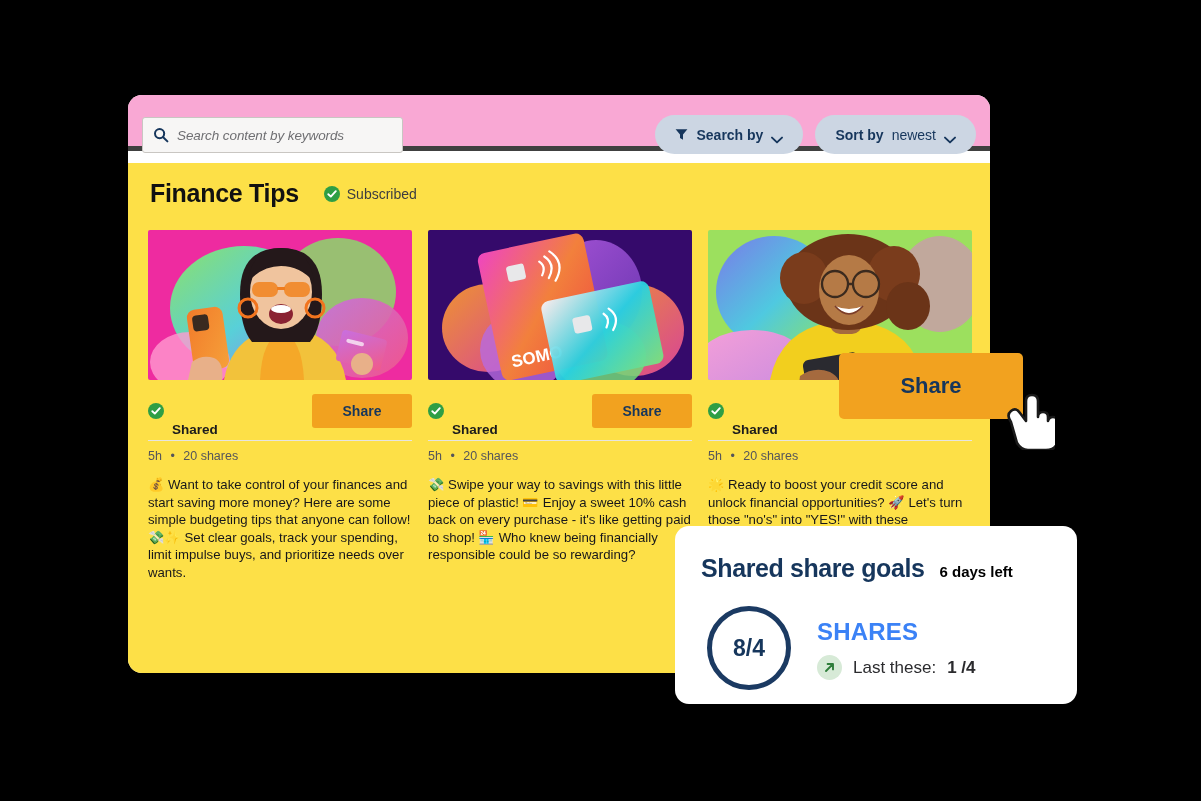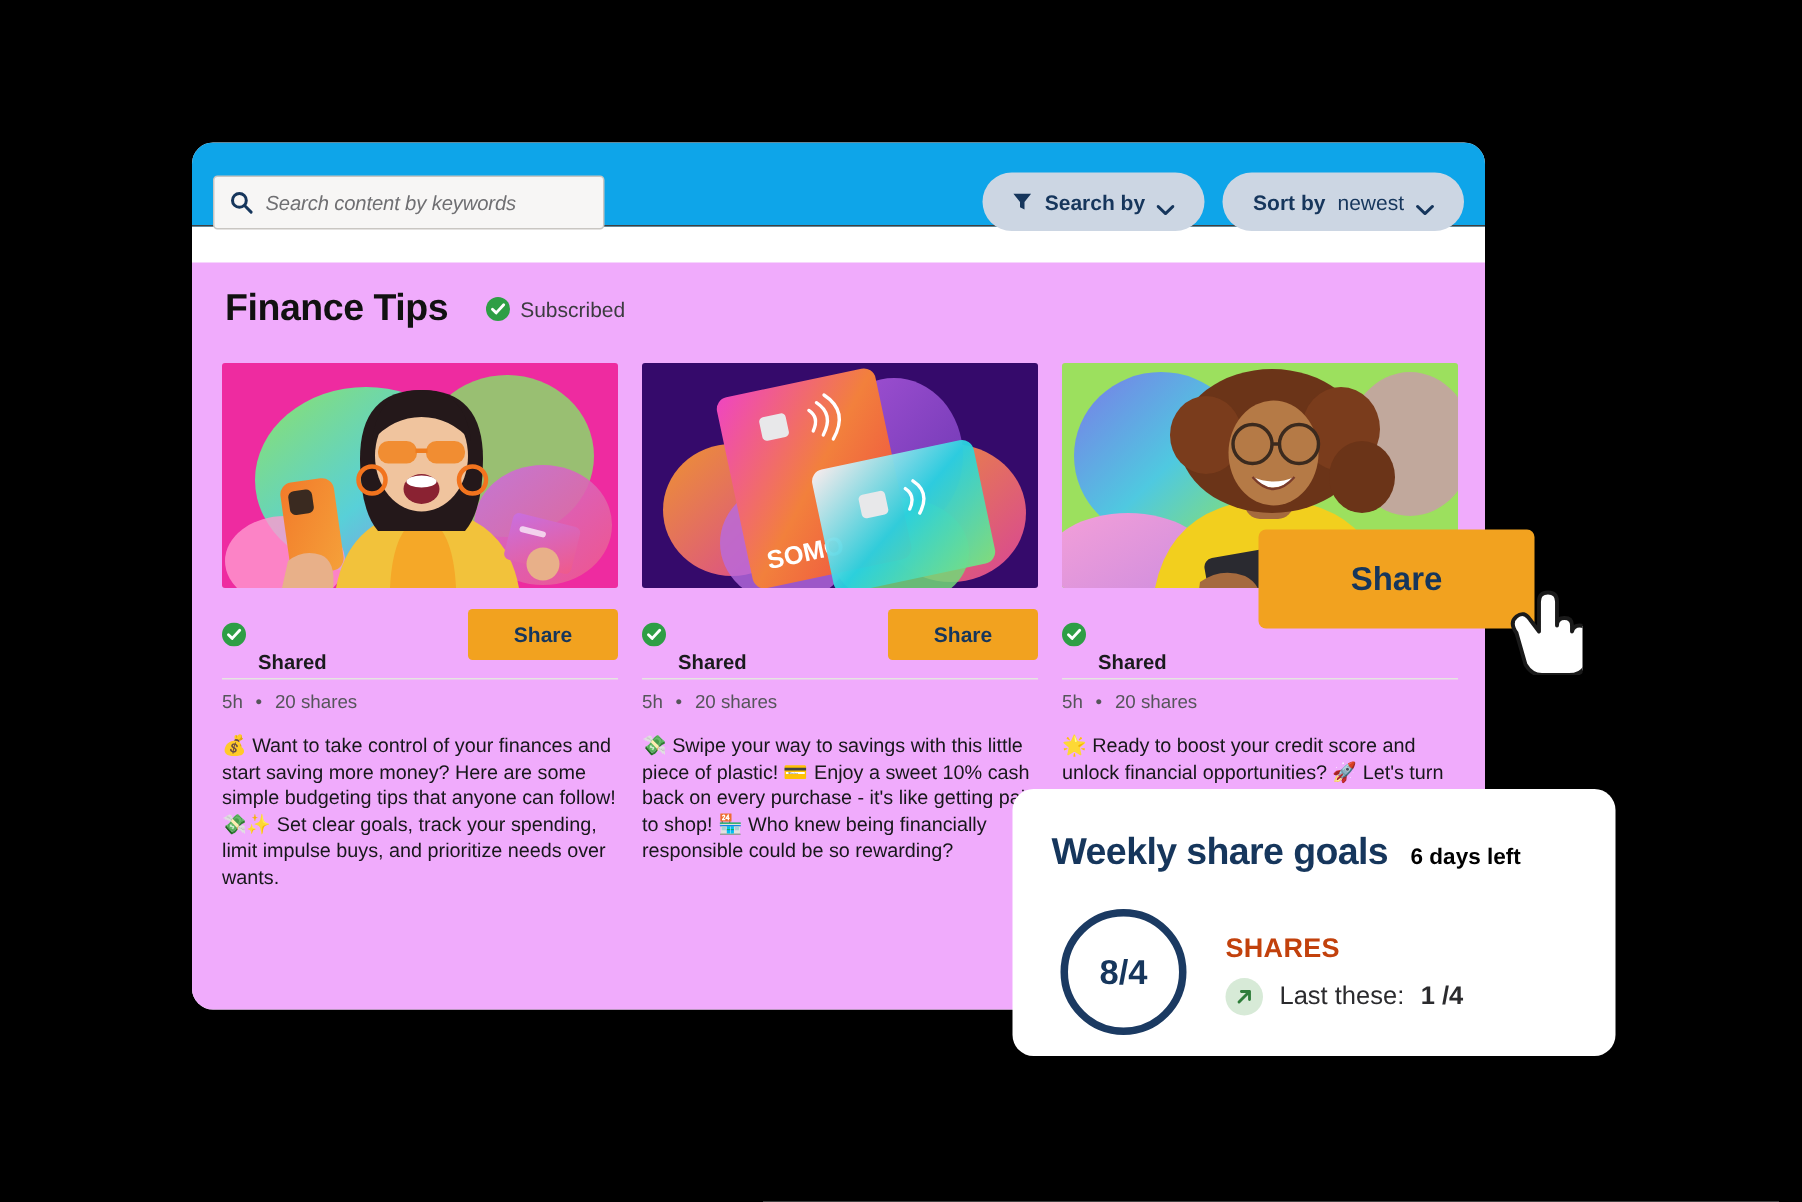"Search content by keywords" .app-header { background: #0ea5e9 -> #f9a8d4; border-bottom: 1px solid #404040 -> 5px solid #404040 }
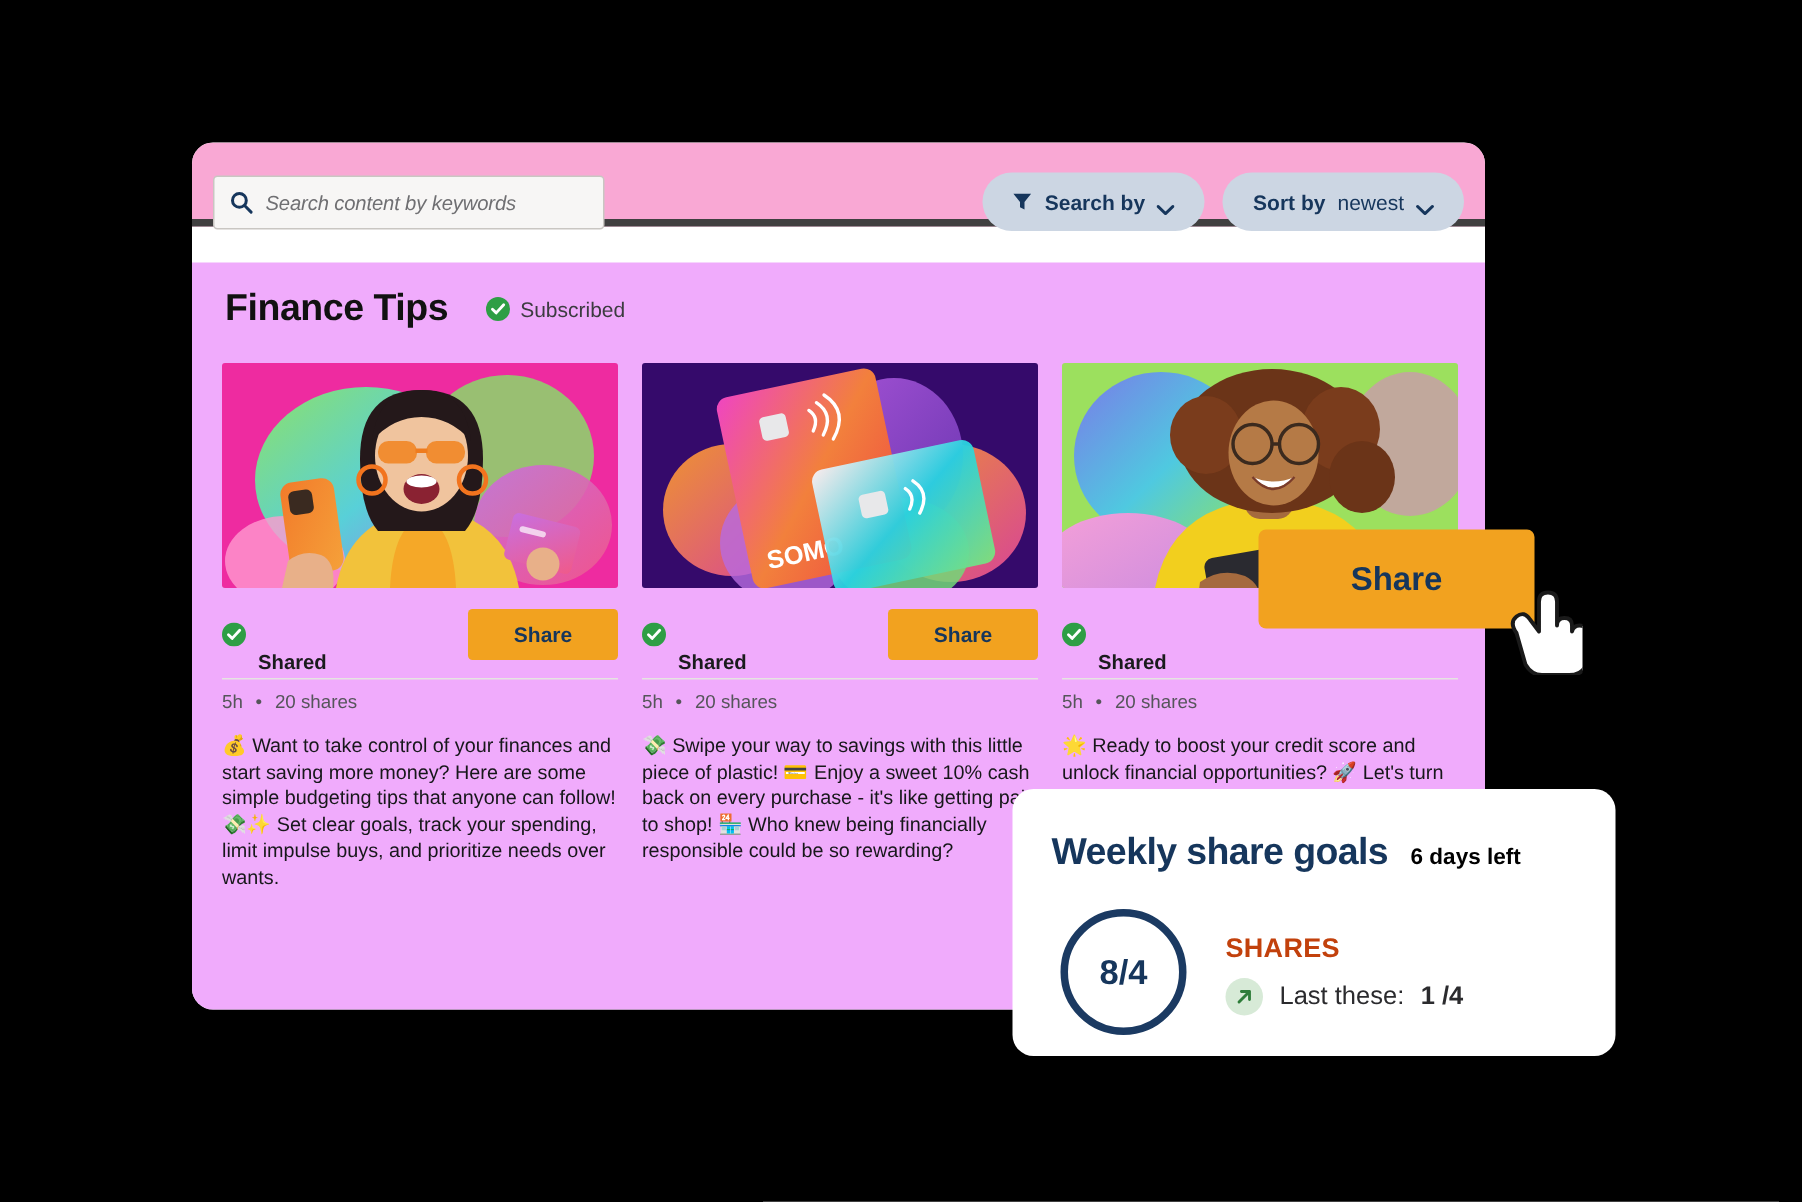"Finance Tips" .app-body { background: #f0abfc -> #fde047; top: 80px -> 68px }
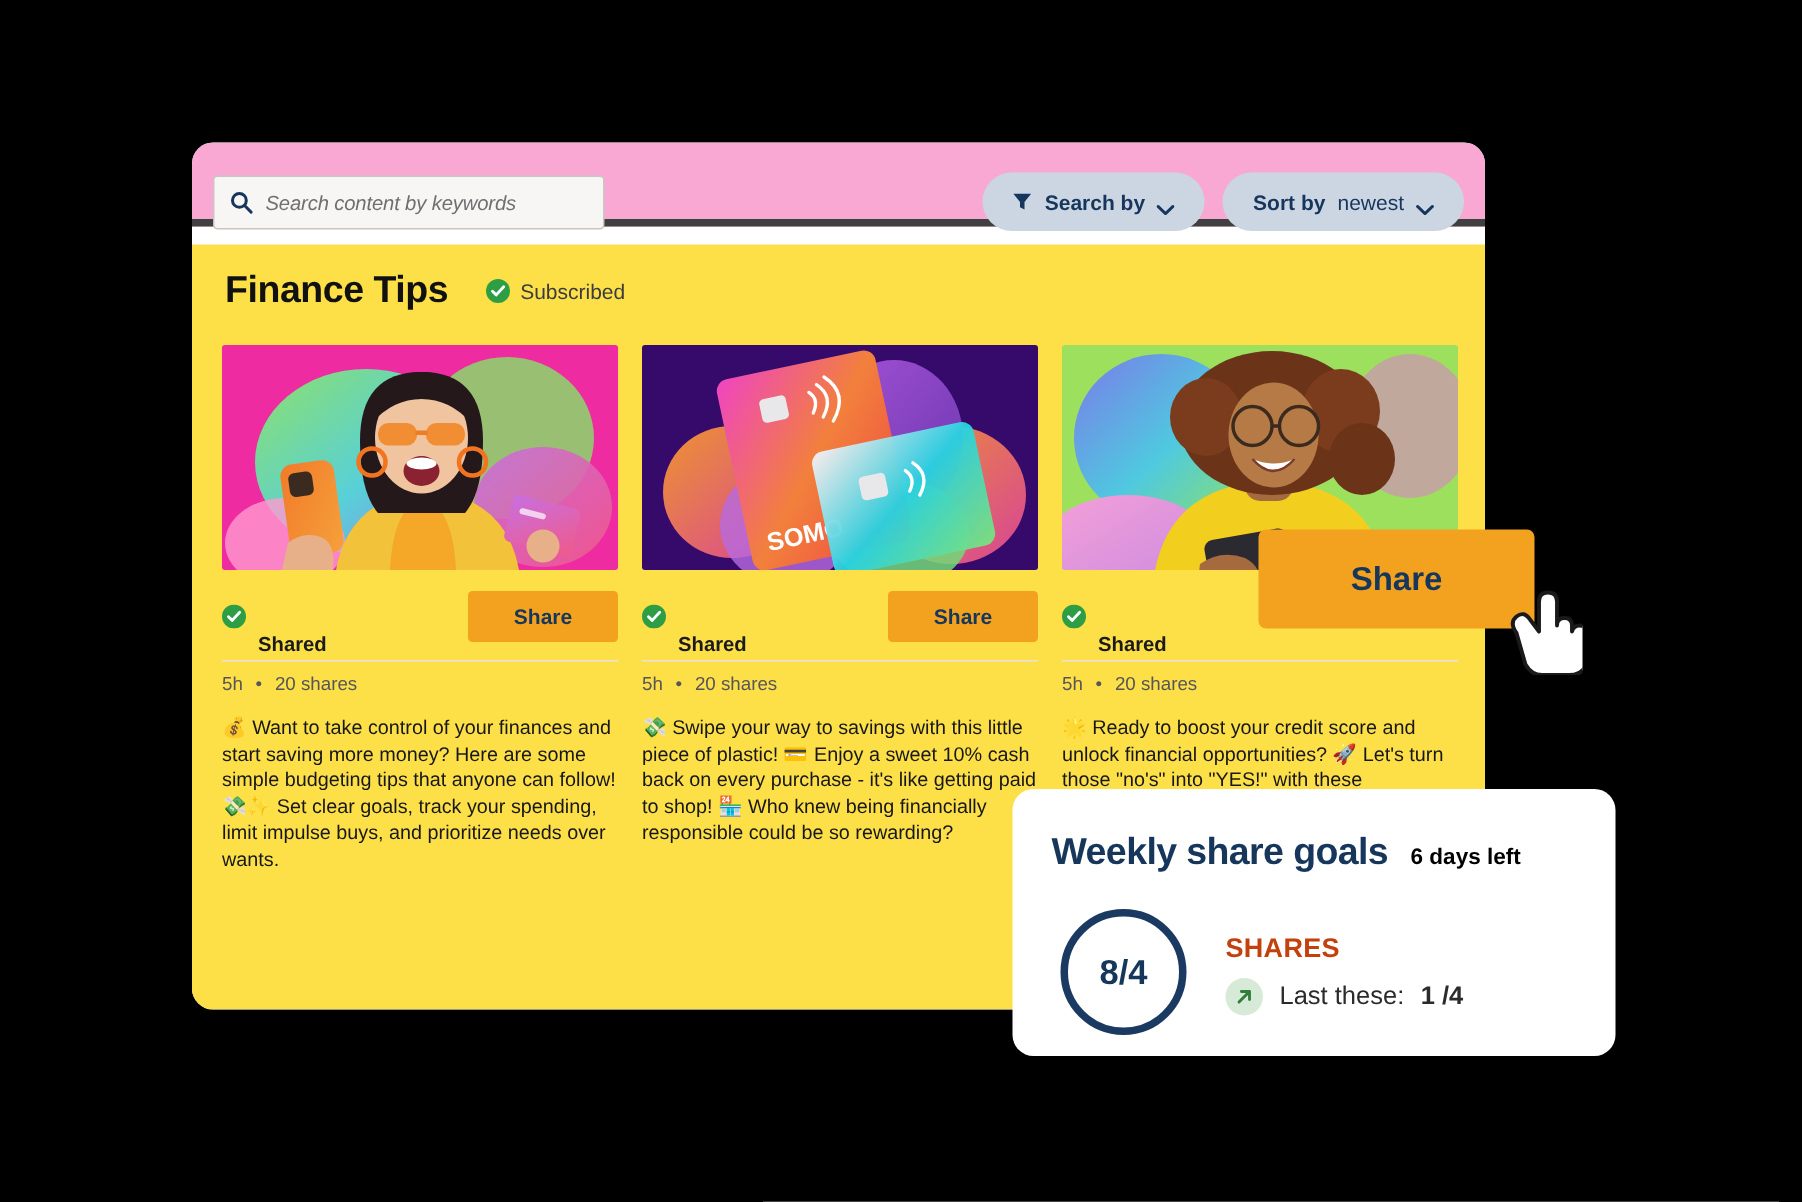"Weekly share goals" span.goals-title { text: Weekly -> Shared }
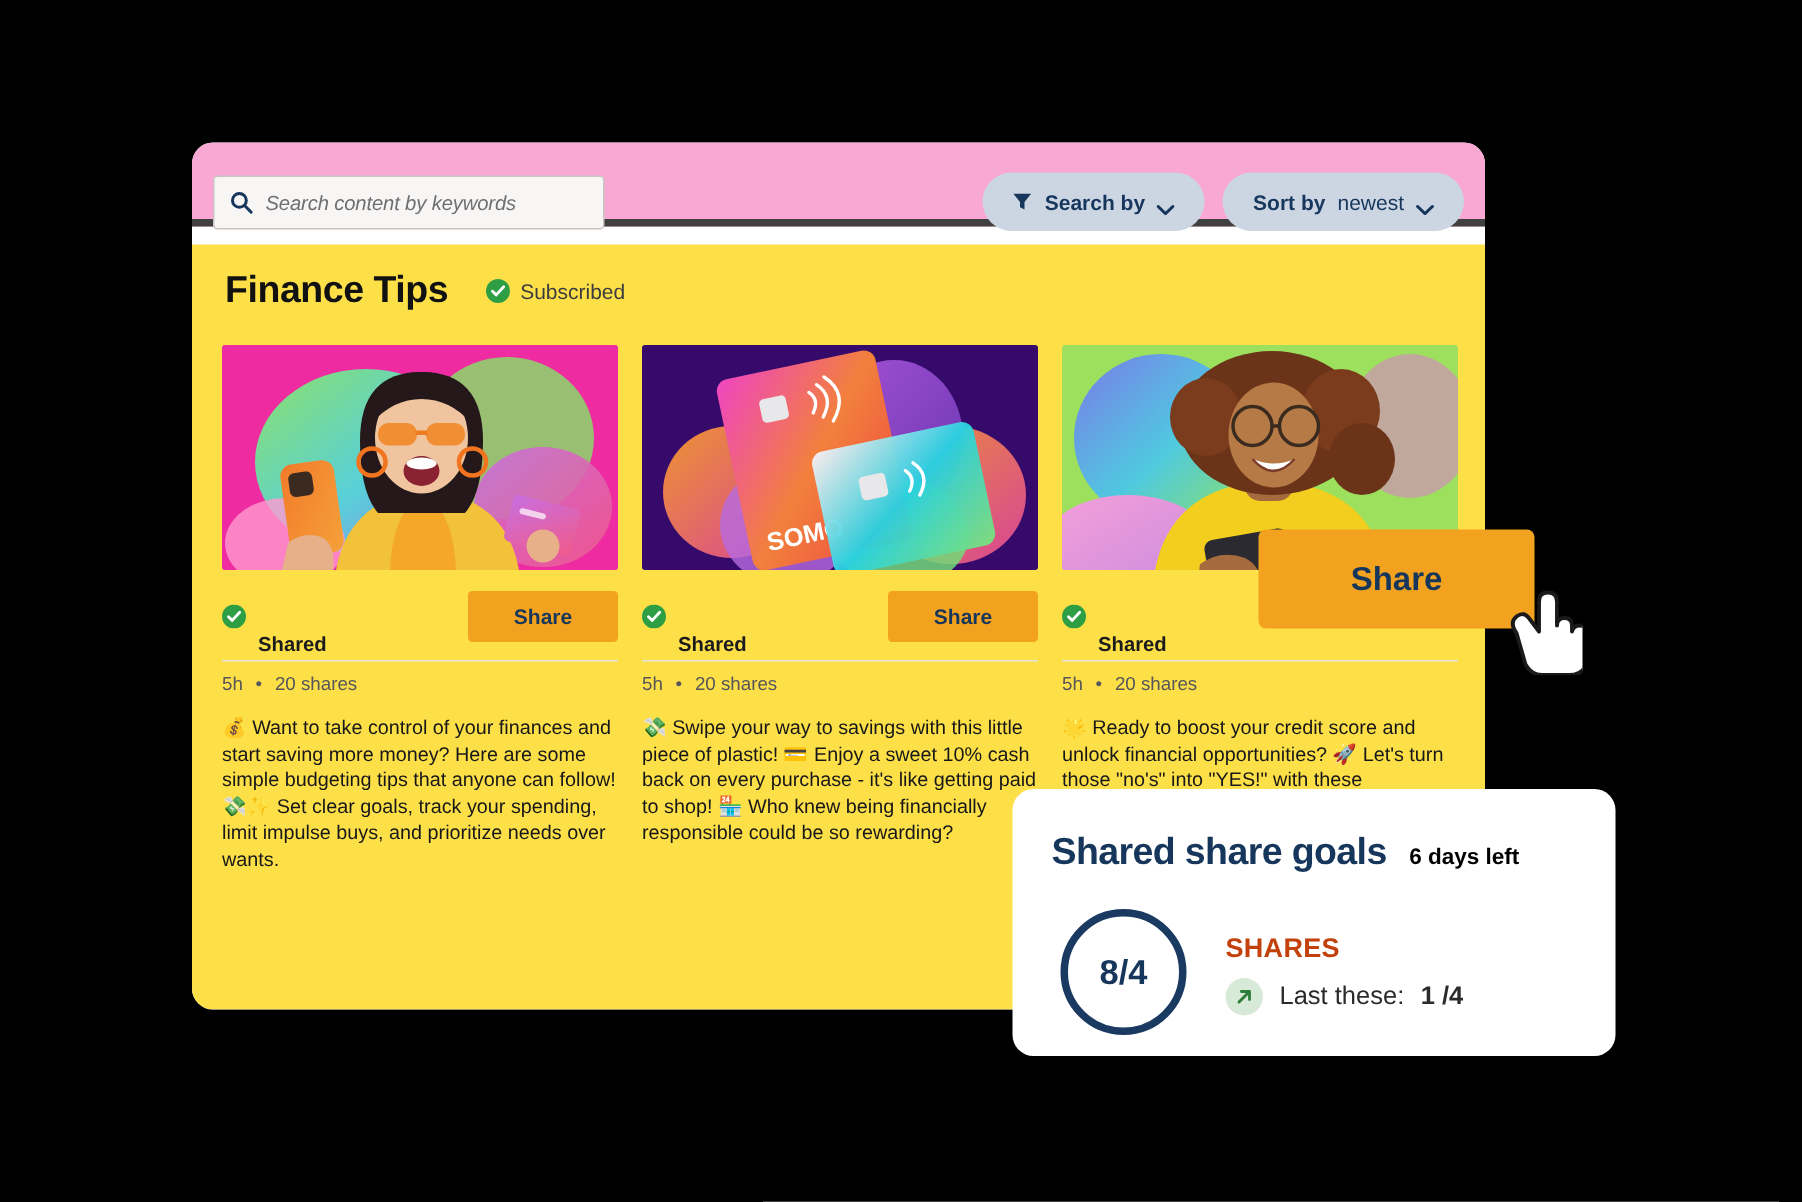"SHARES" .goals-metric { color: #c2410c -> #3b82f6; font-size: 18px -> 24px }
